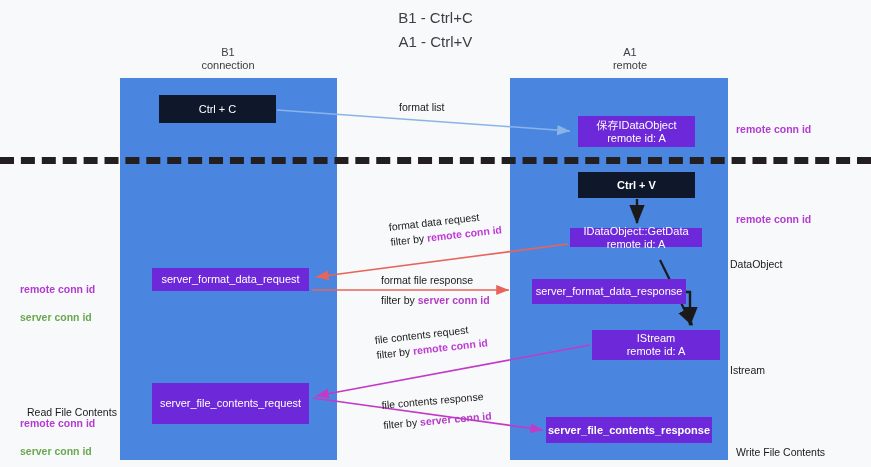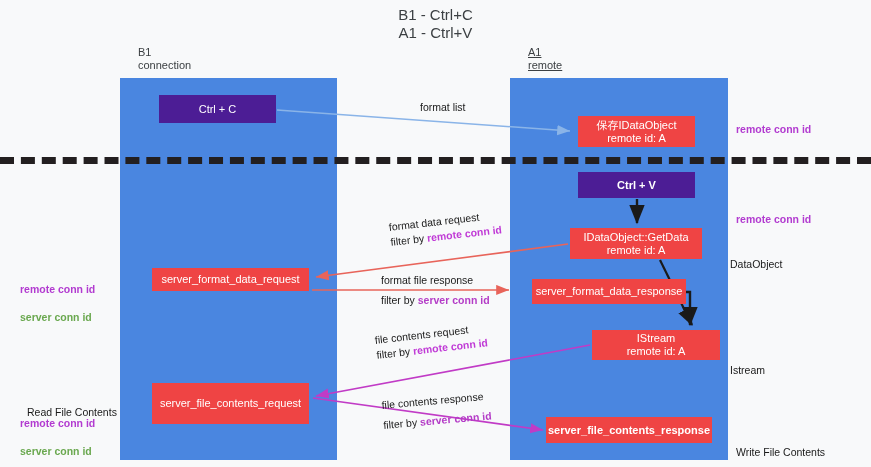"B1 - Ctrl+C" #title { line-height: 18px -> 24px }
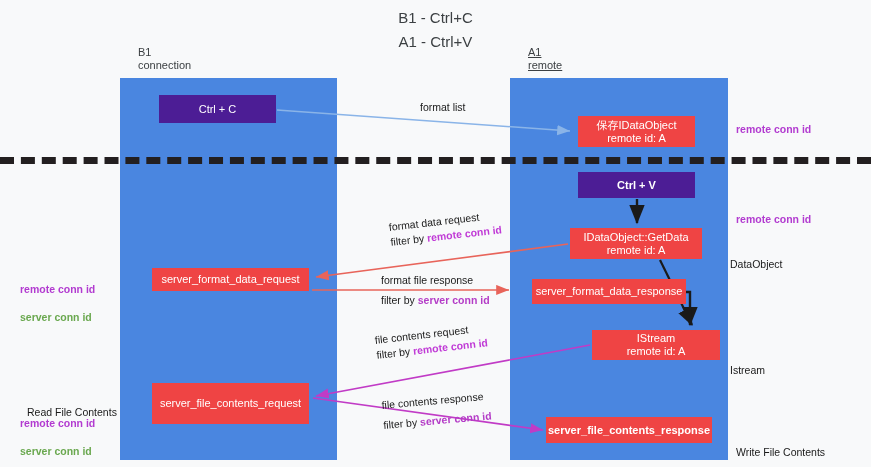"B1" .col-head { text-align: left -> center }
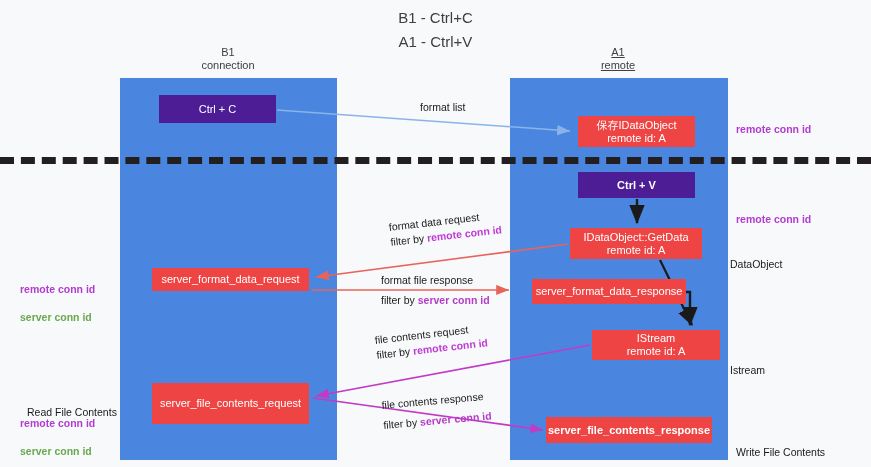"A1" #head-a1 { left: 528px -> 540px; text-decoration: underline -> none }
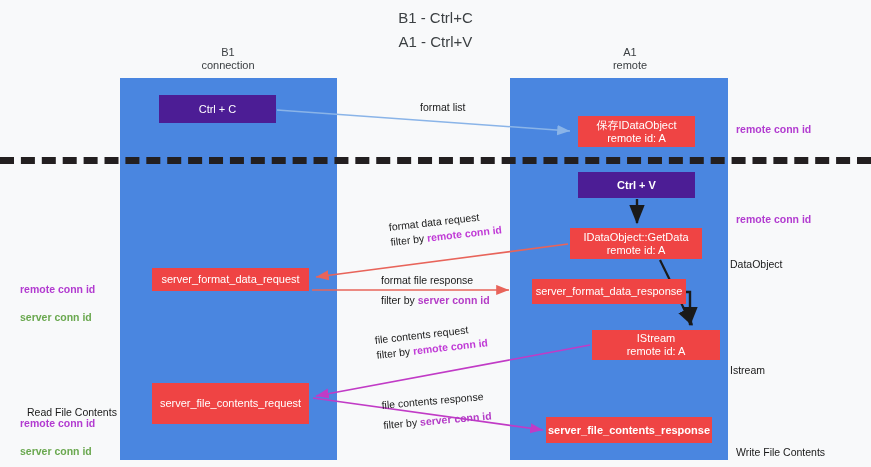"Ctrl + C" .green { background: #4c1d95 -> #0f172a }
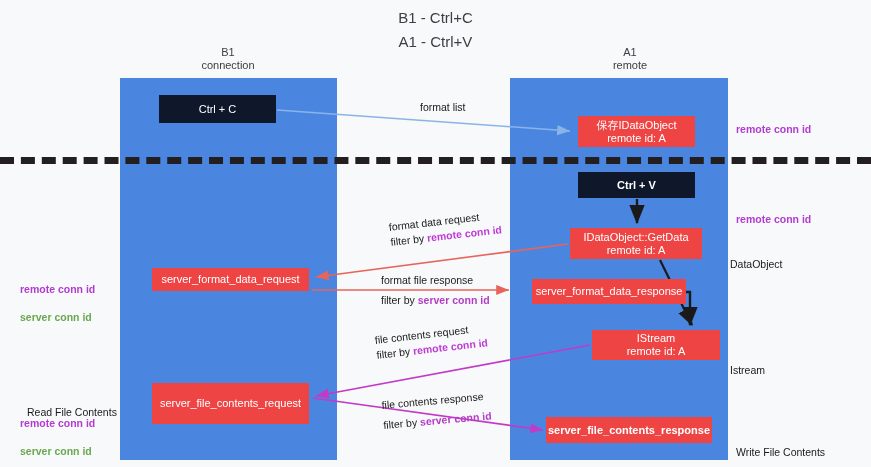"format list" #lb-formatlist { margin-left: 21px -> none }
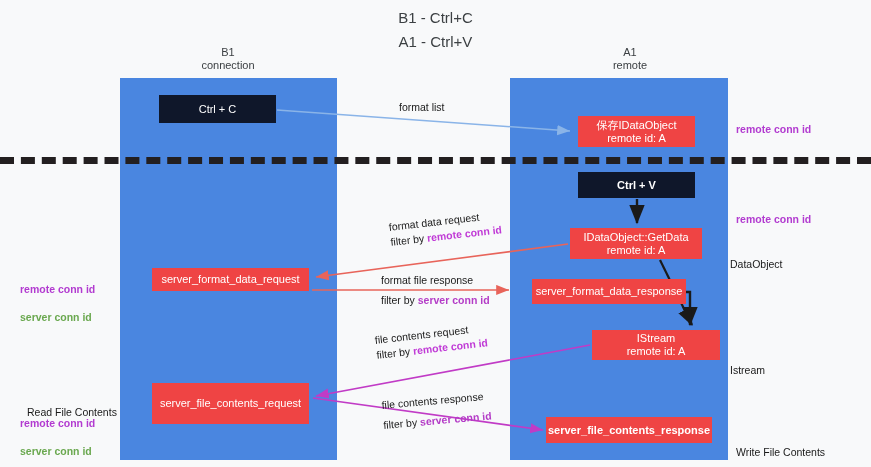"保存IDataObject" .orange { background: #ef4444 -> #6d28d9 }
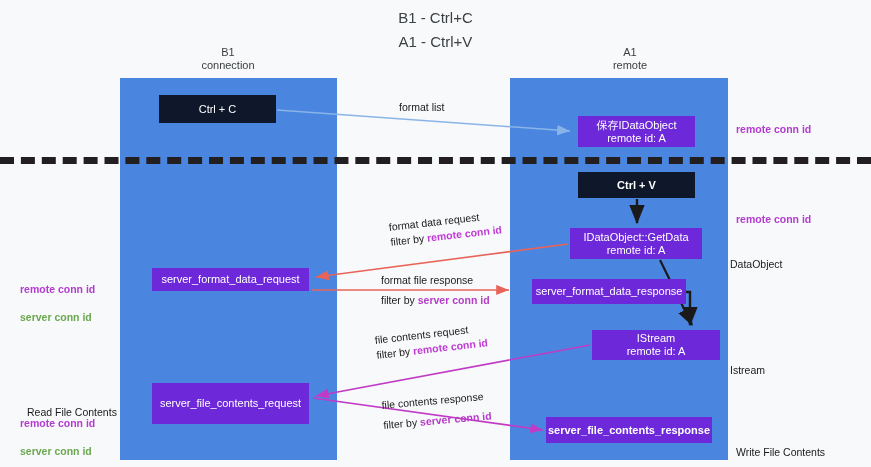"IDataObject::GetData" #n-getdata { height: 31px -> 19px }
